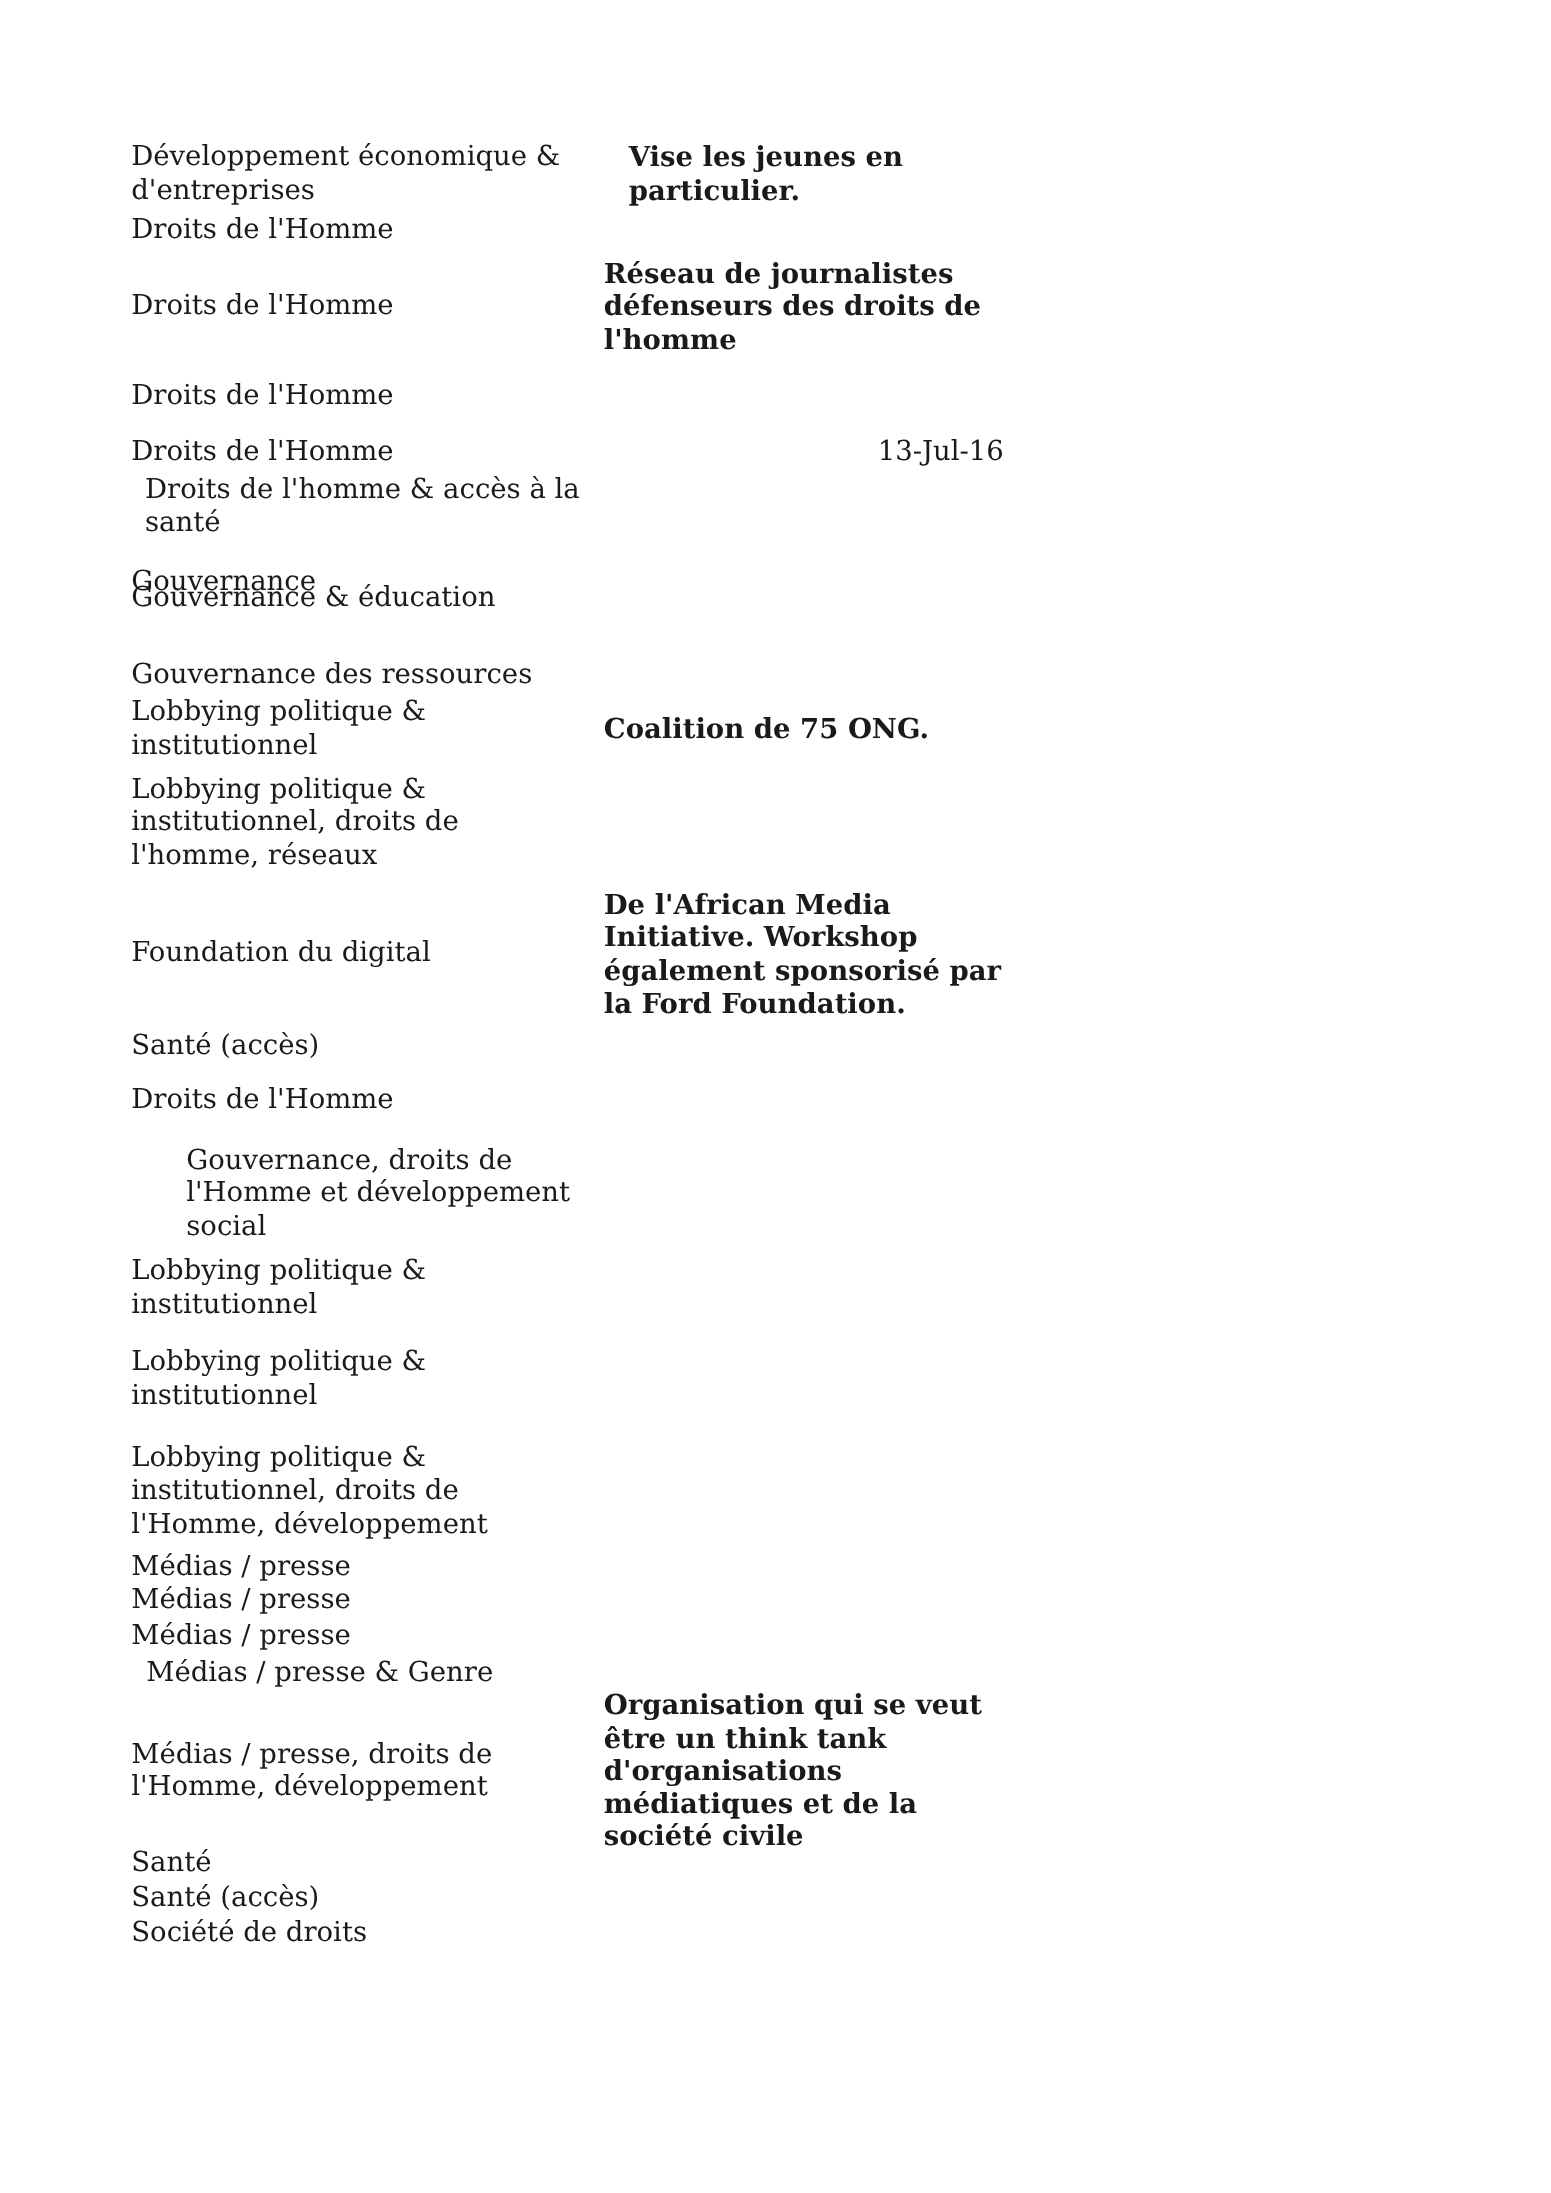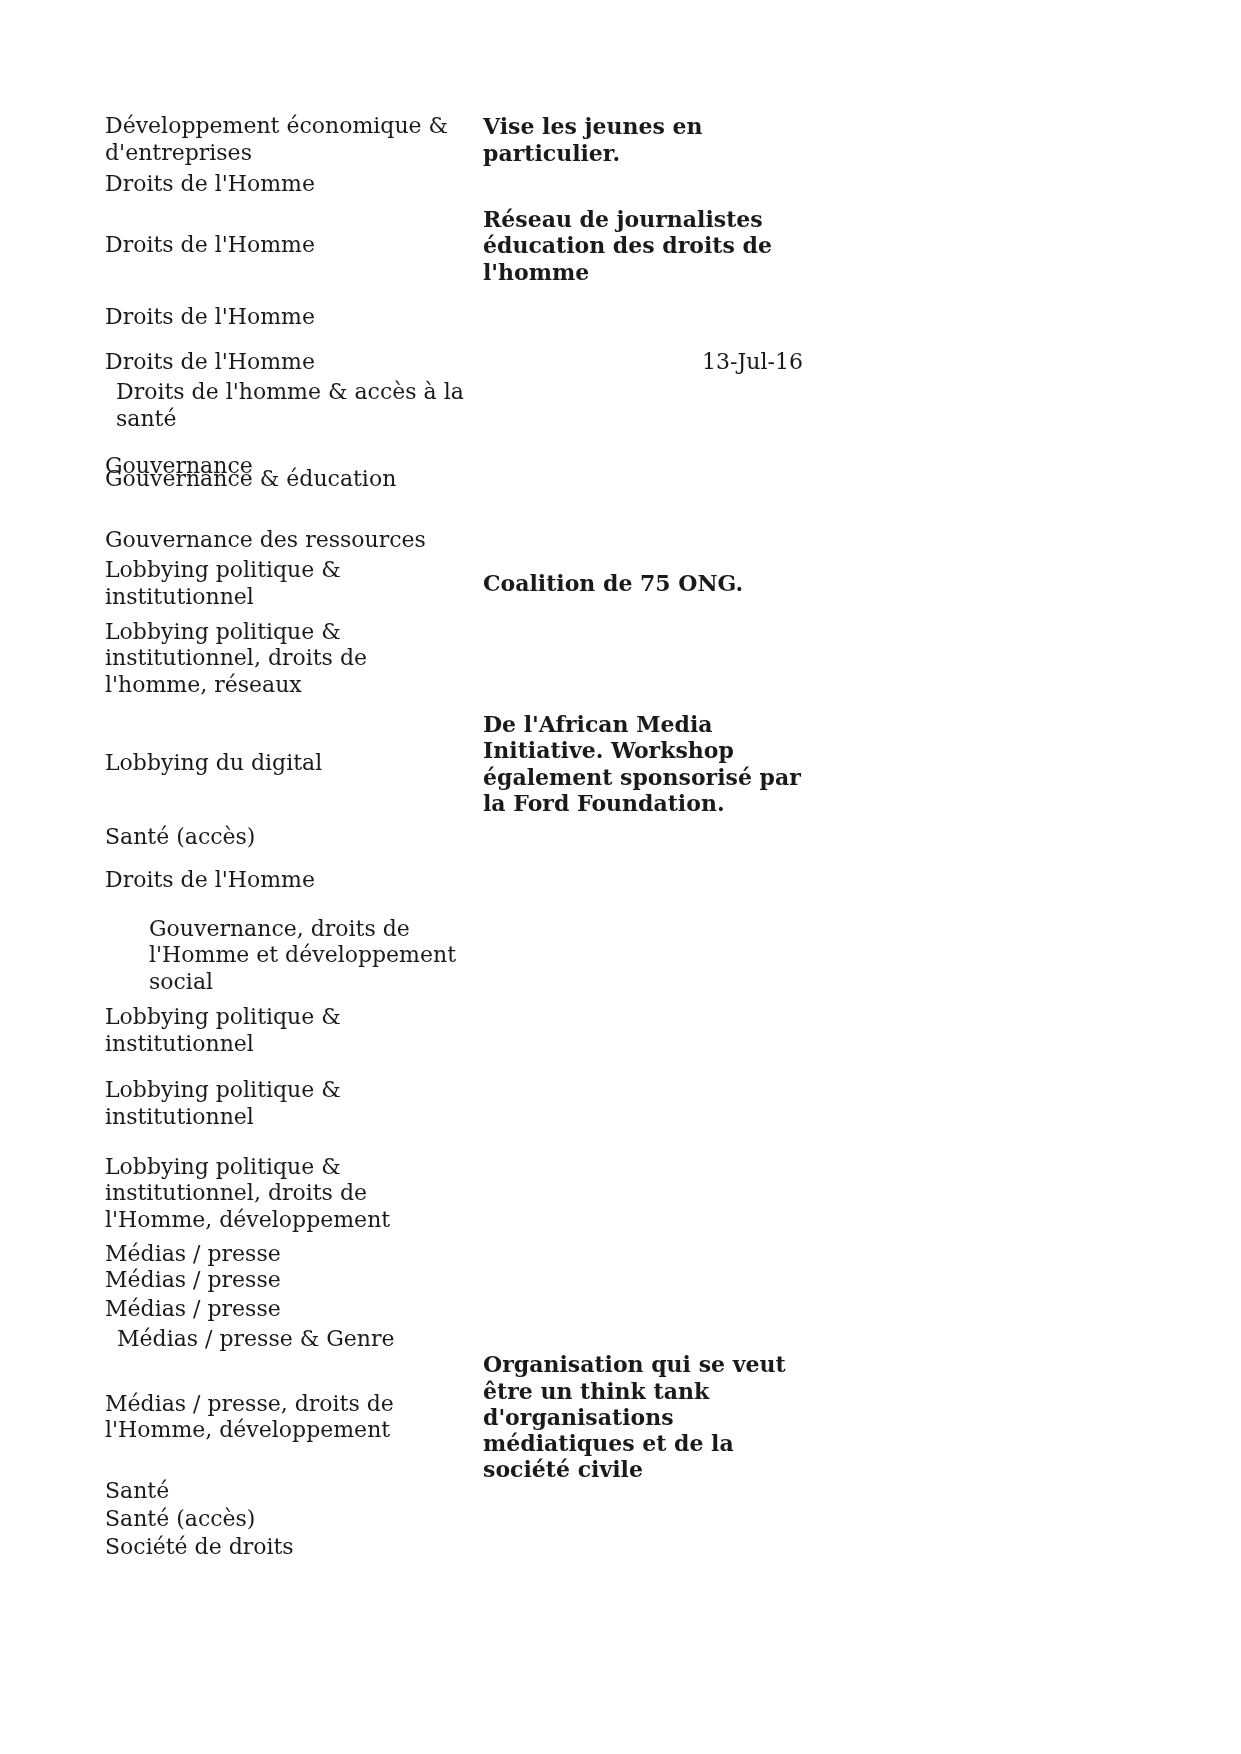"Développement économique &" div.row { gap: none -> 20px }
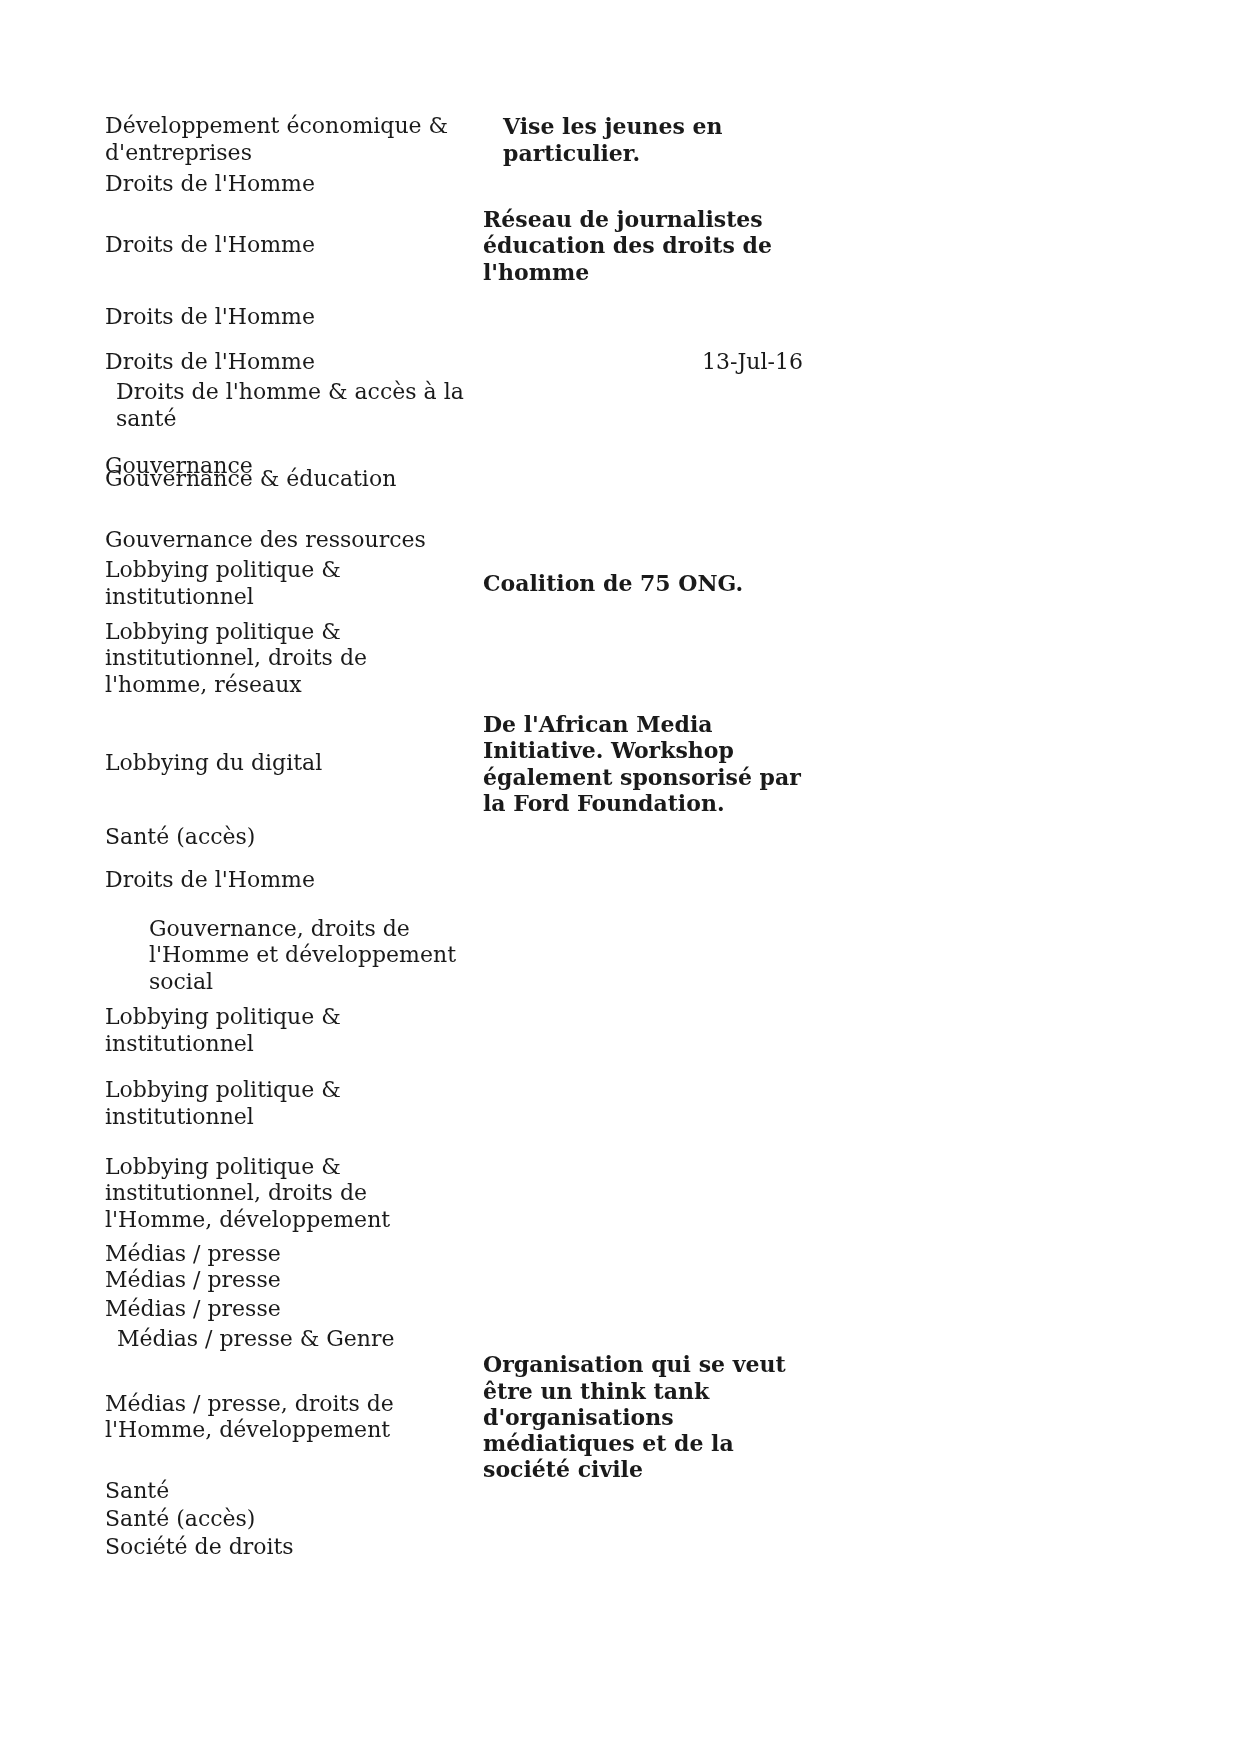"Réseau de journalistes" div.note-text { text: éducation -> défenseurs }
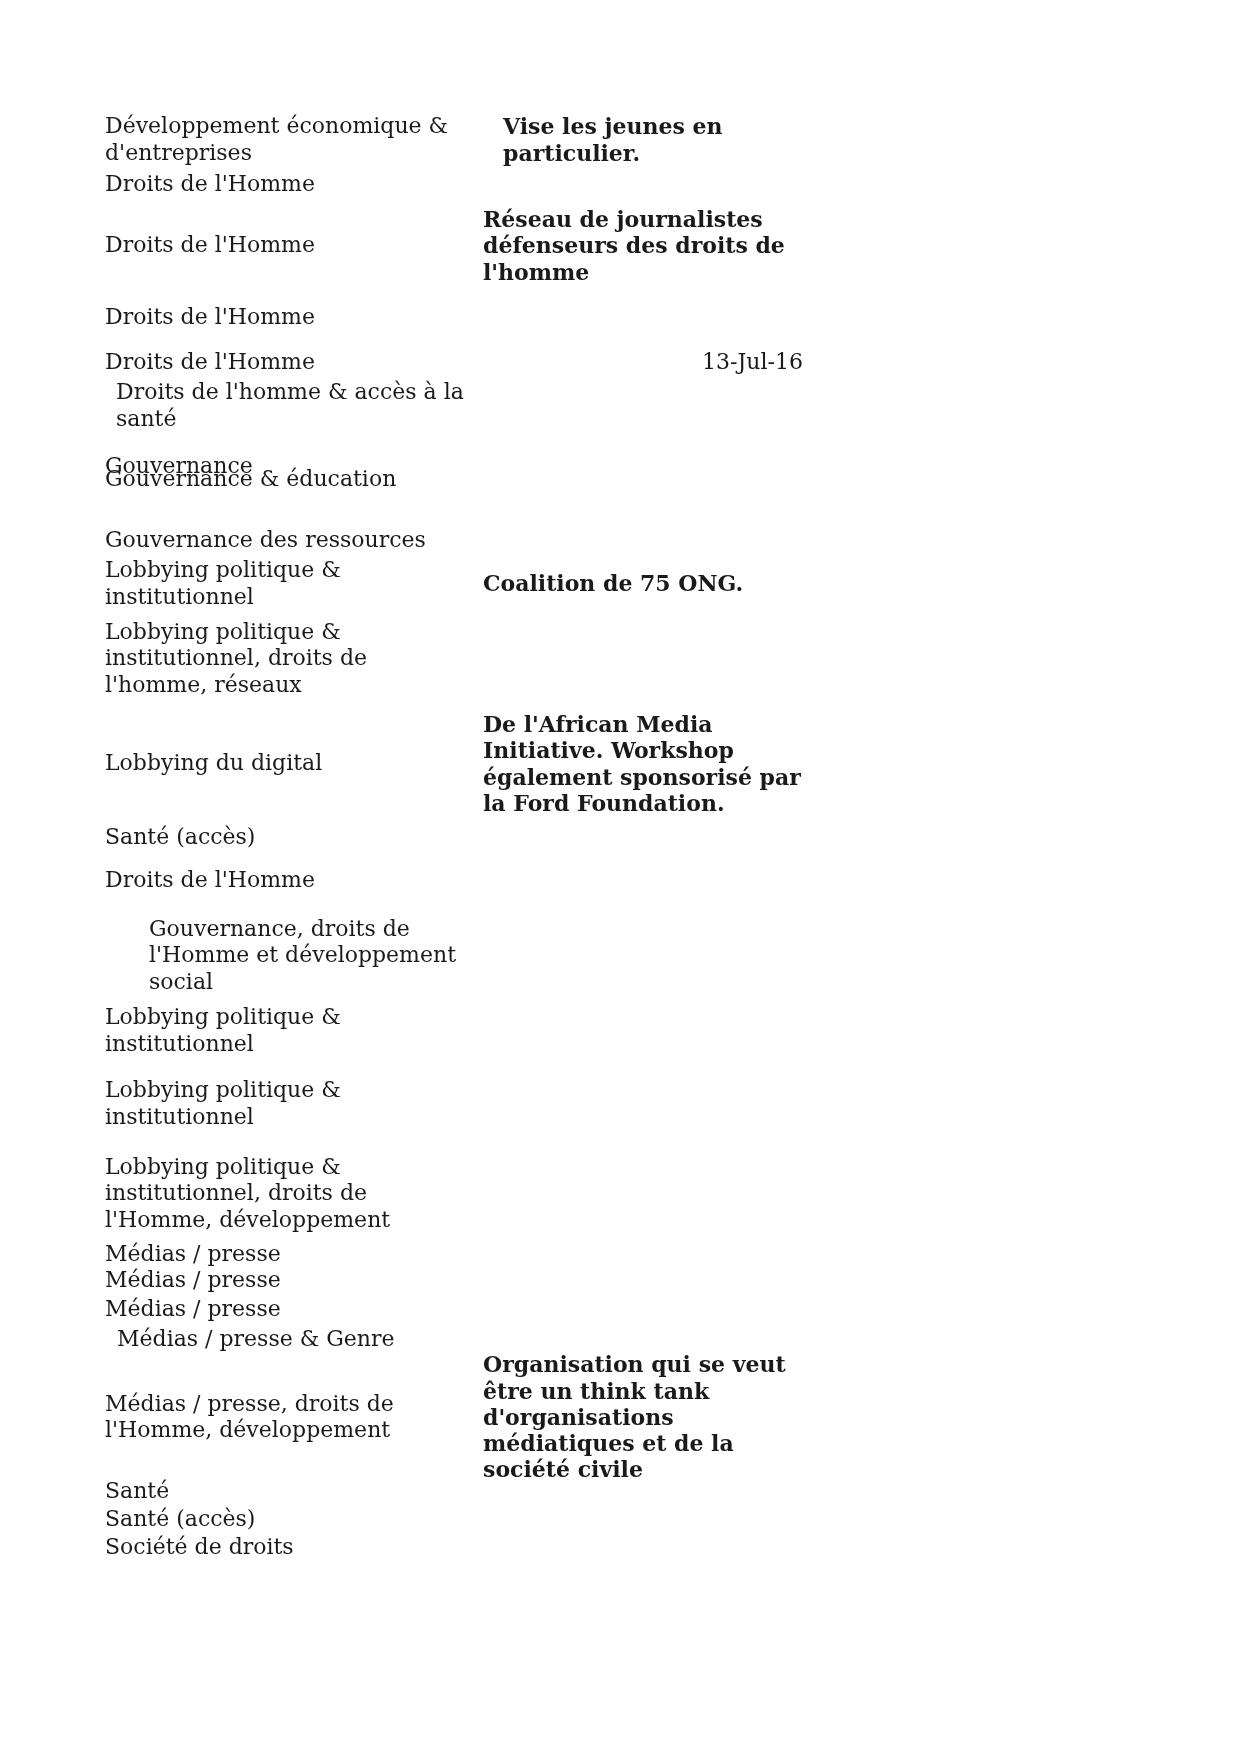"Lobbying du digital" div.cell { text: Lobbying -> Foundation }
